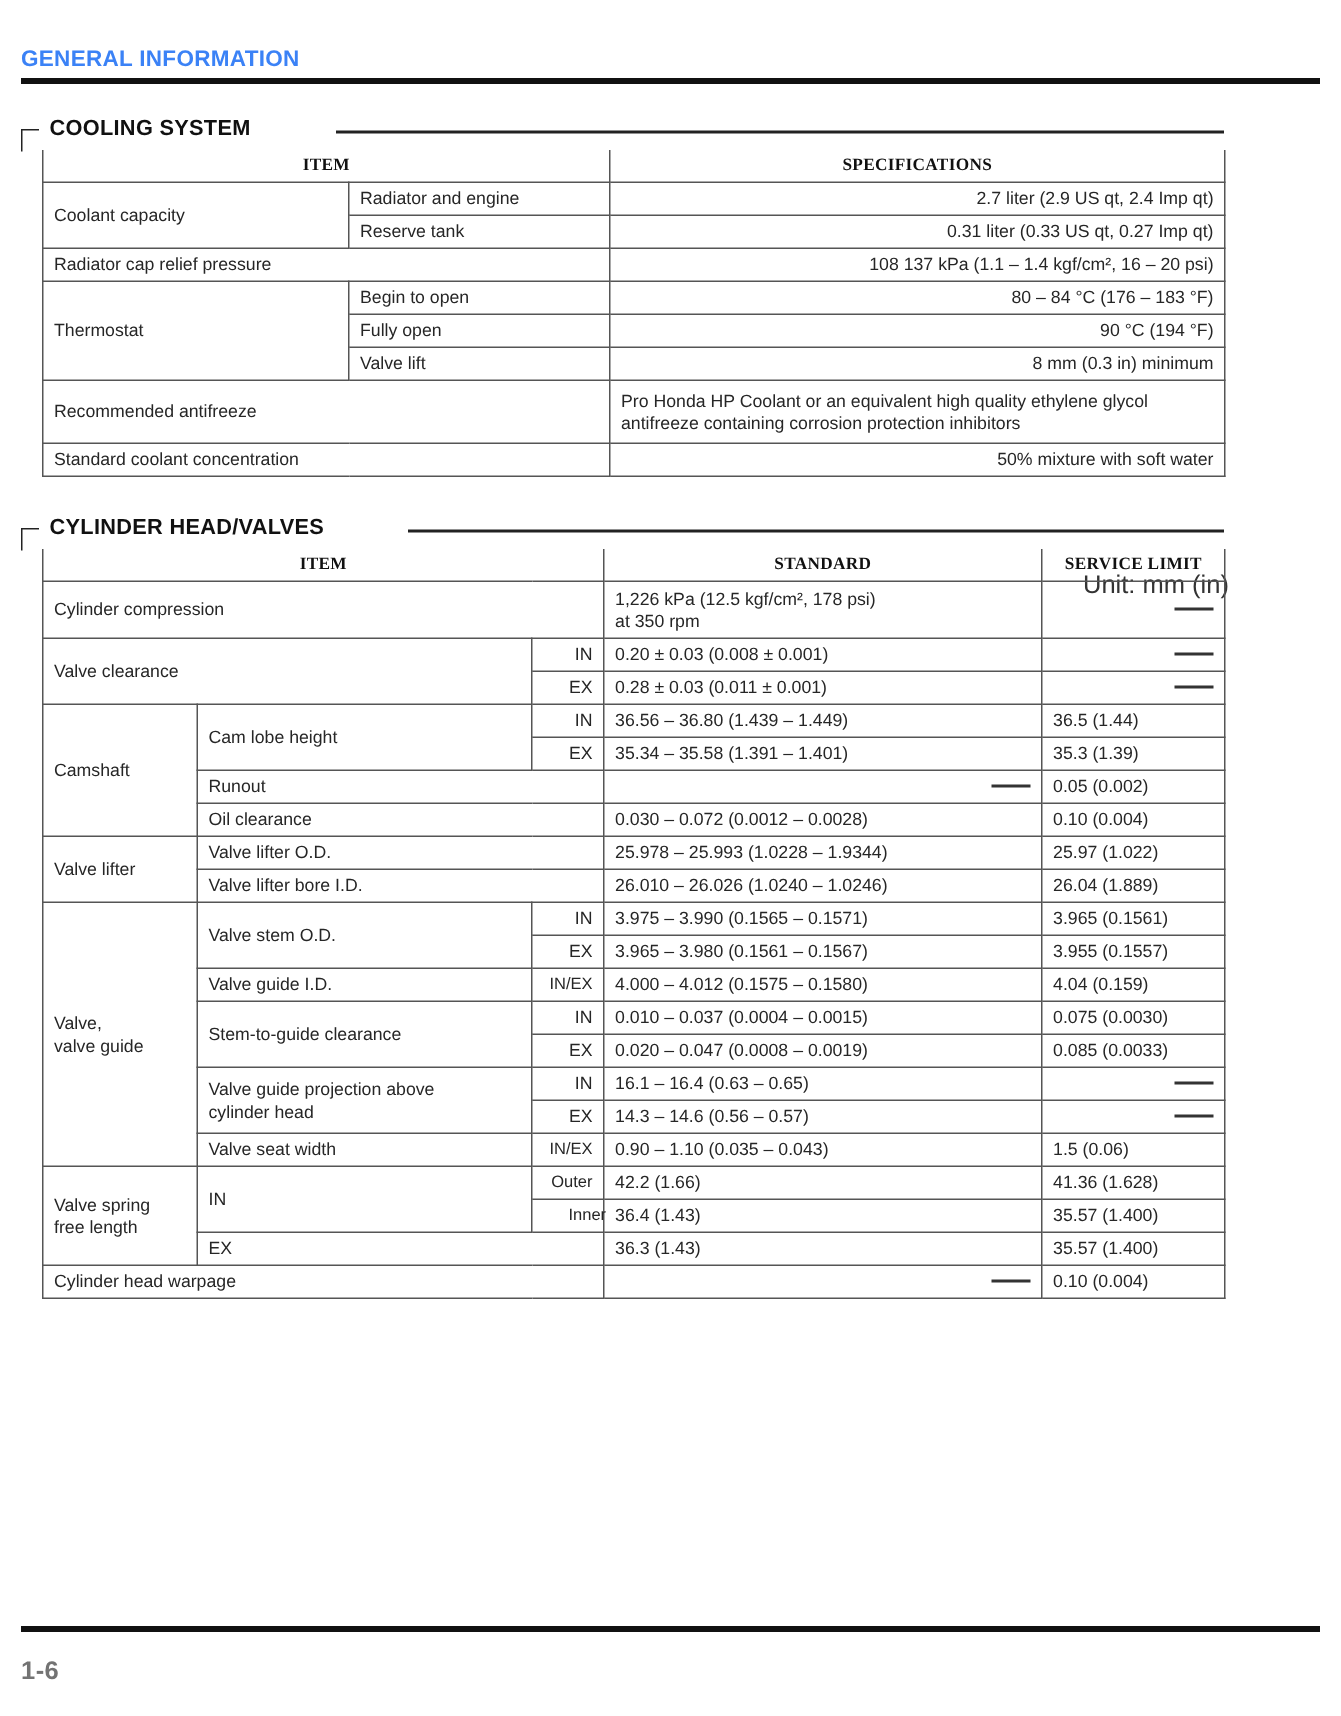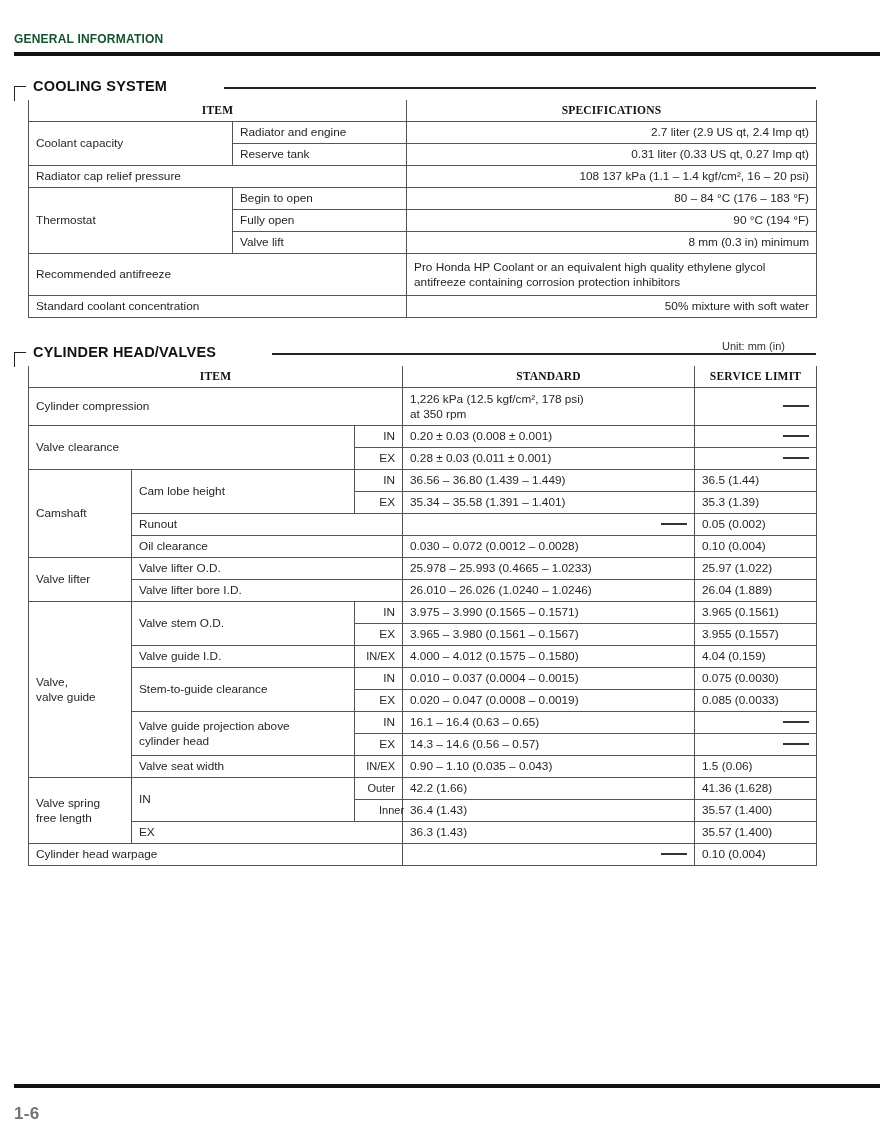"GENERAL INFORMATION" .page-header-title { color: #14532d -> #3b82f6; font-size: 12px -> 15px }
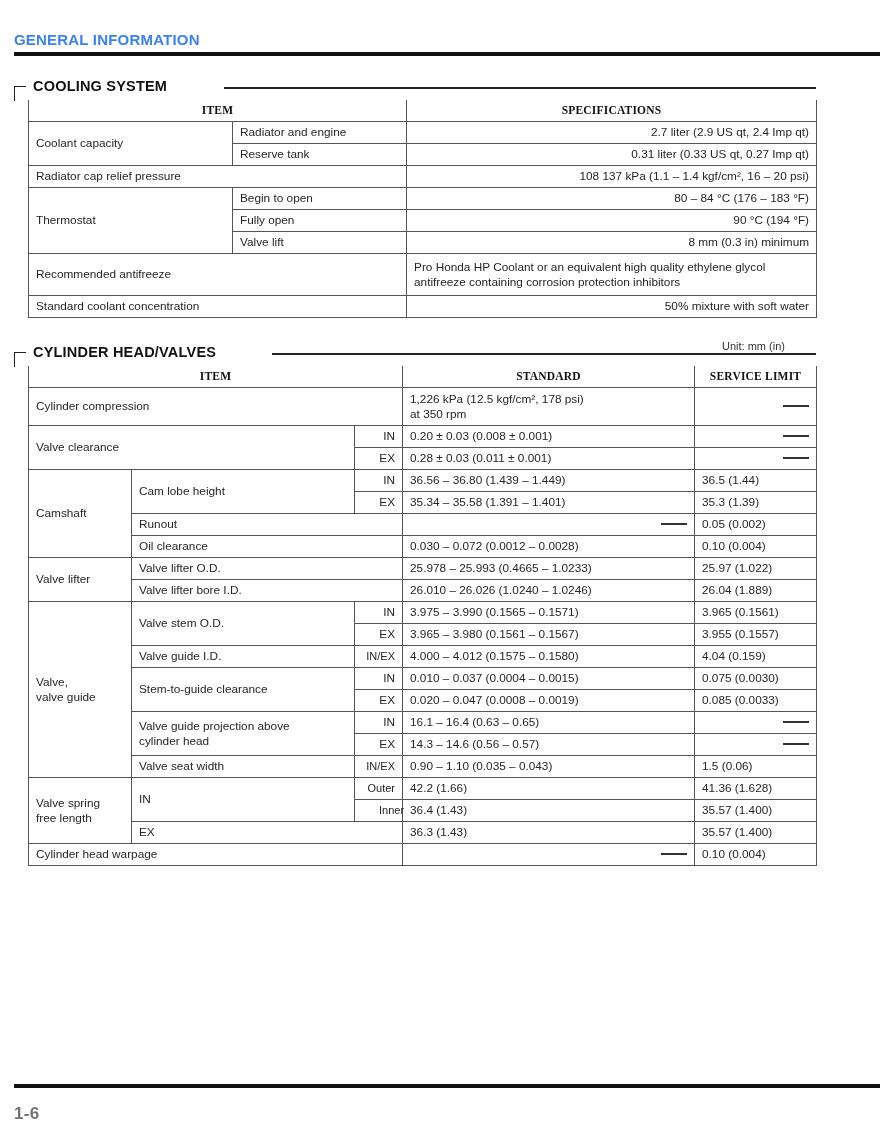"Unit: mm (in)" .unit-label { font-size: 11px -> 17px; margin-top: none -> 40px }
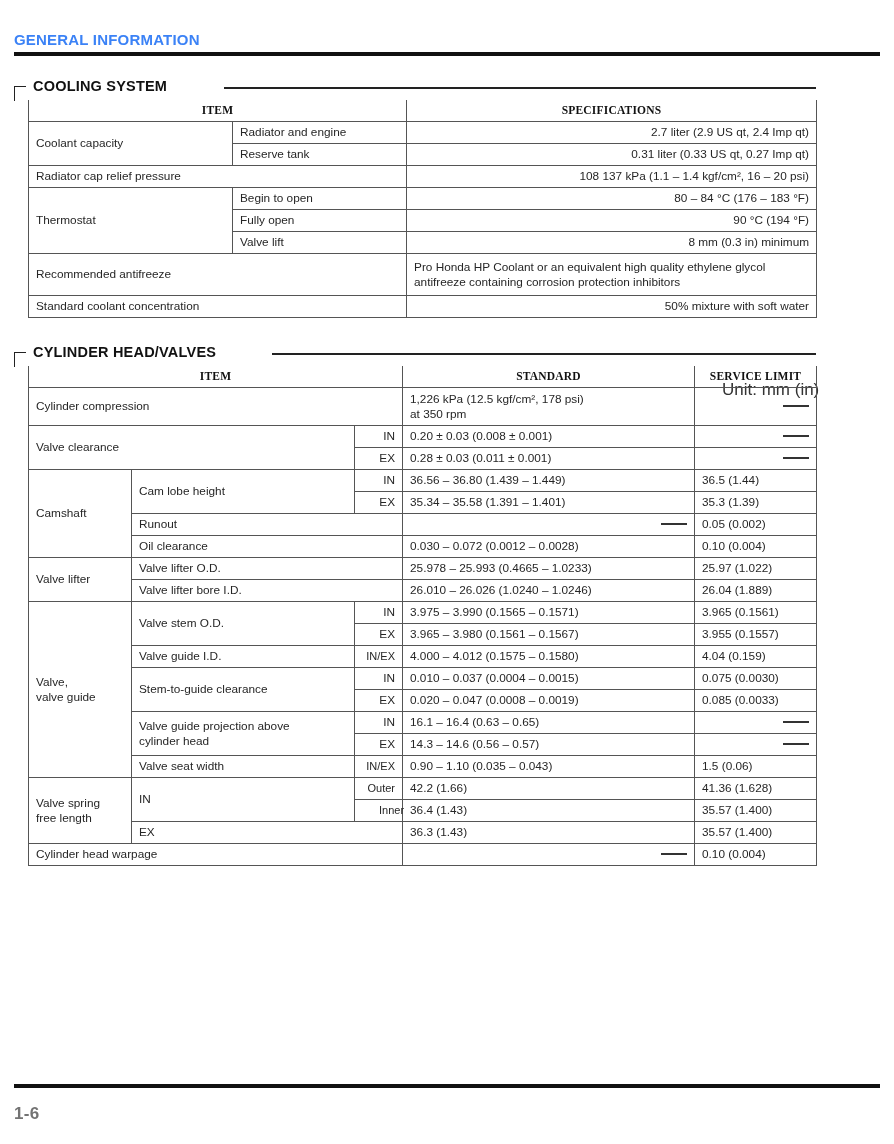"25.978 – 25.993 (0.4665 –" td.l { text: 0.4665 – 1.0233 -> 1.0228 – 1.9344 }
